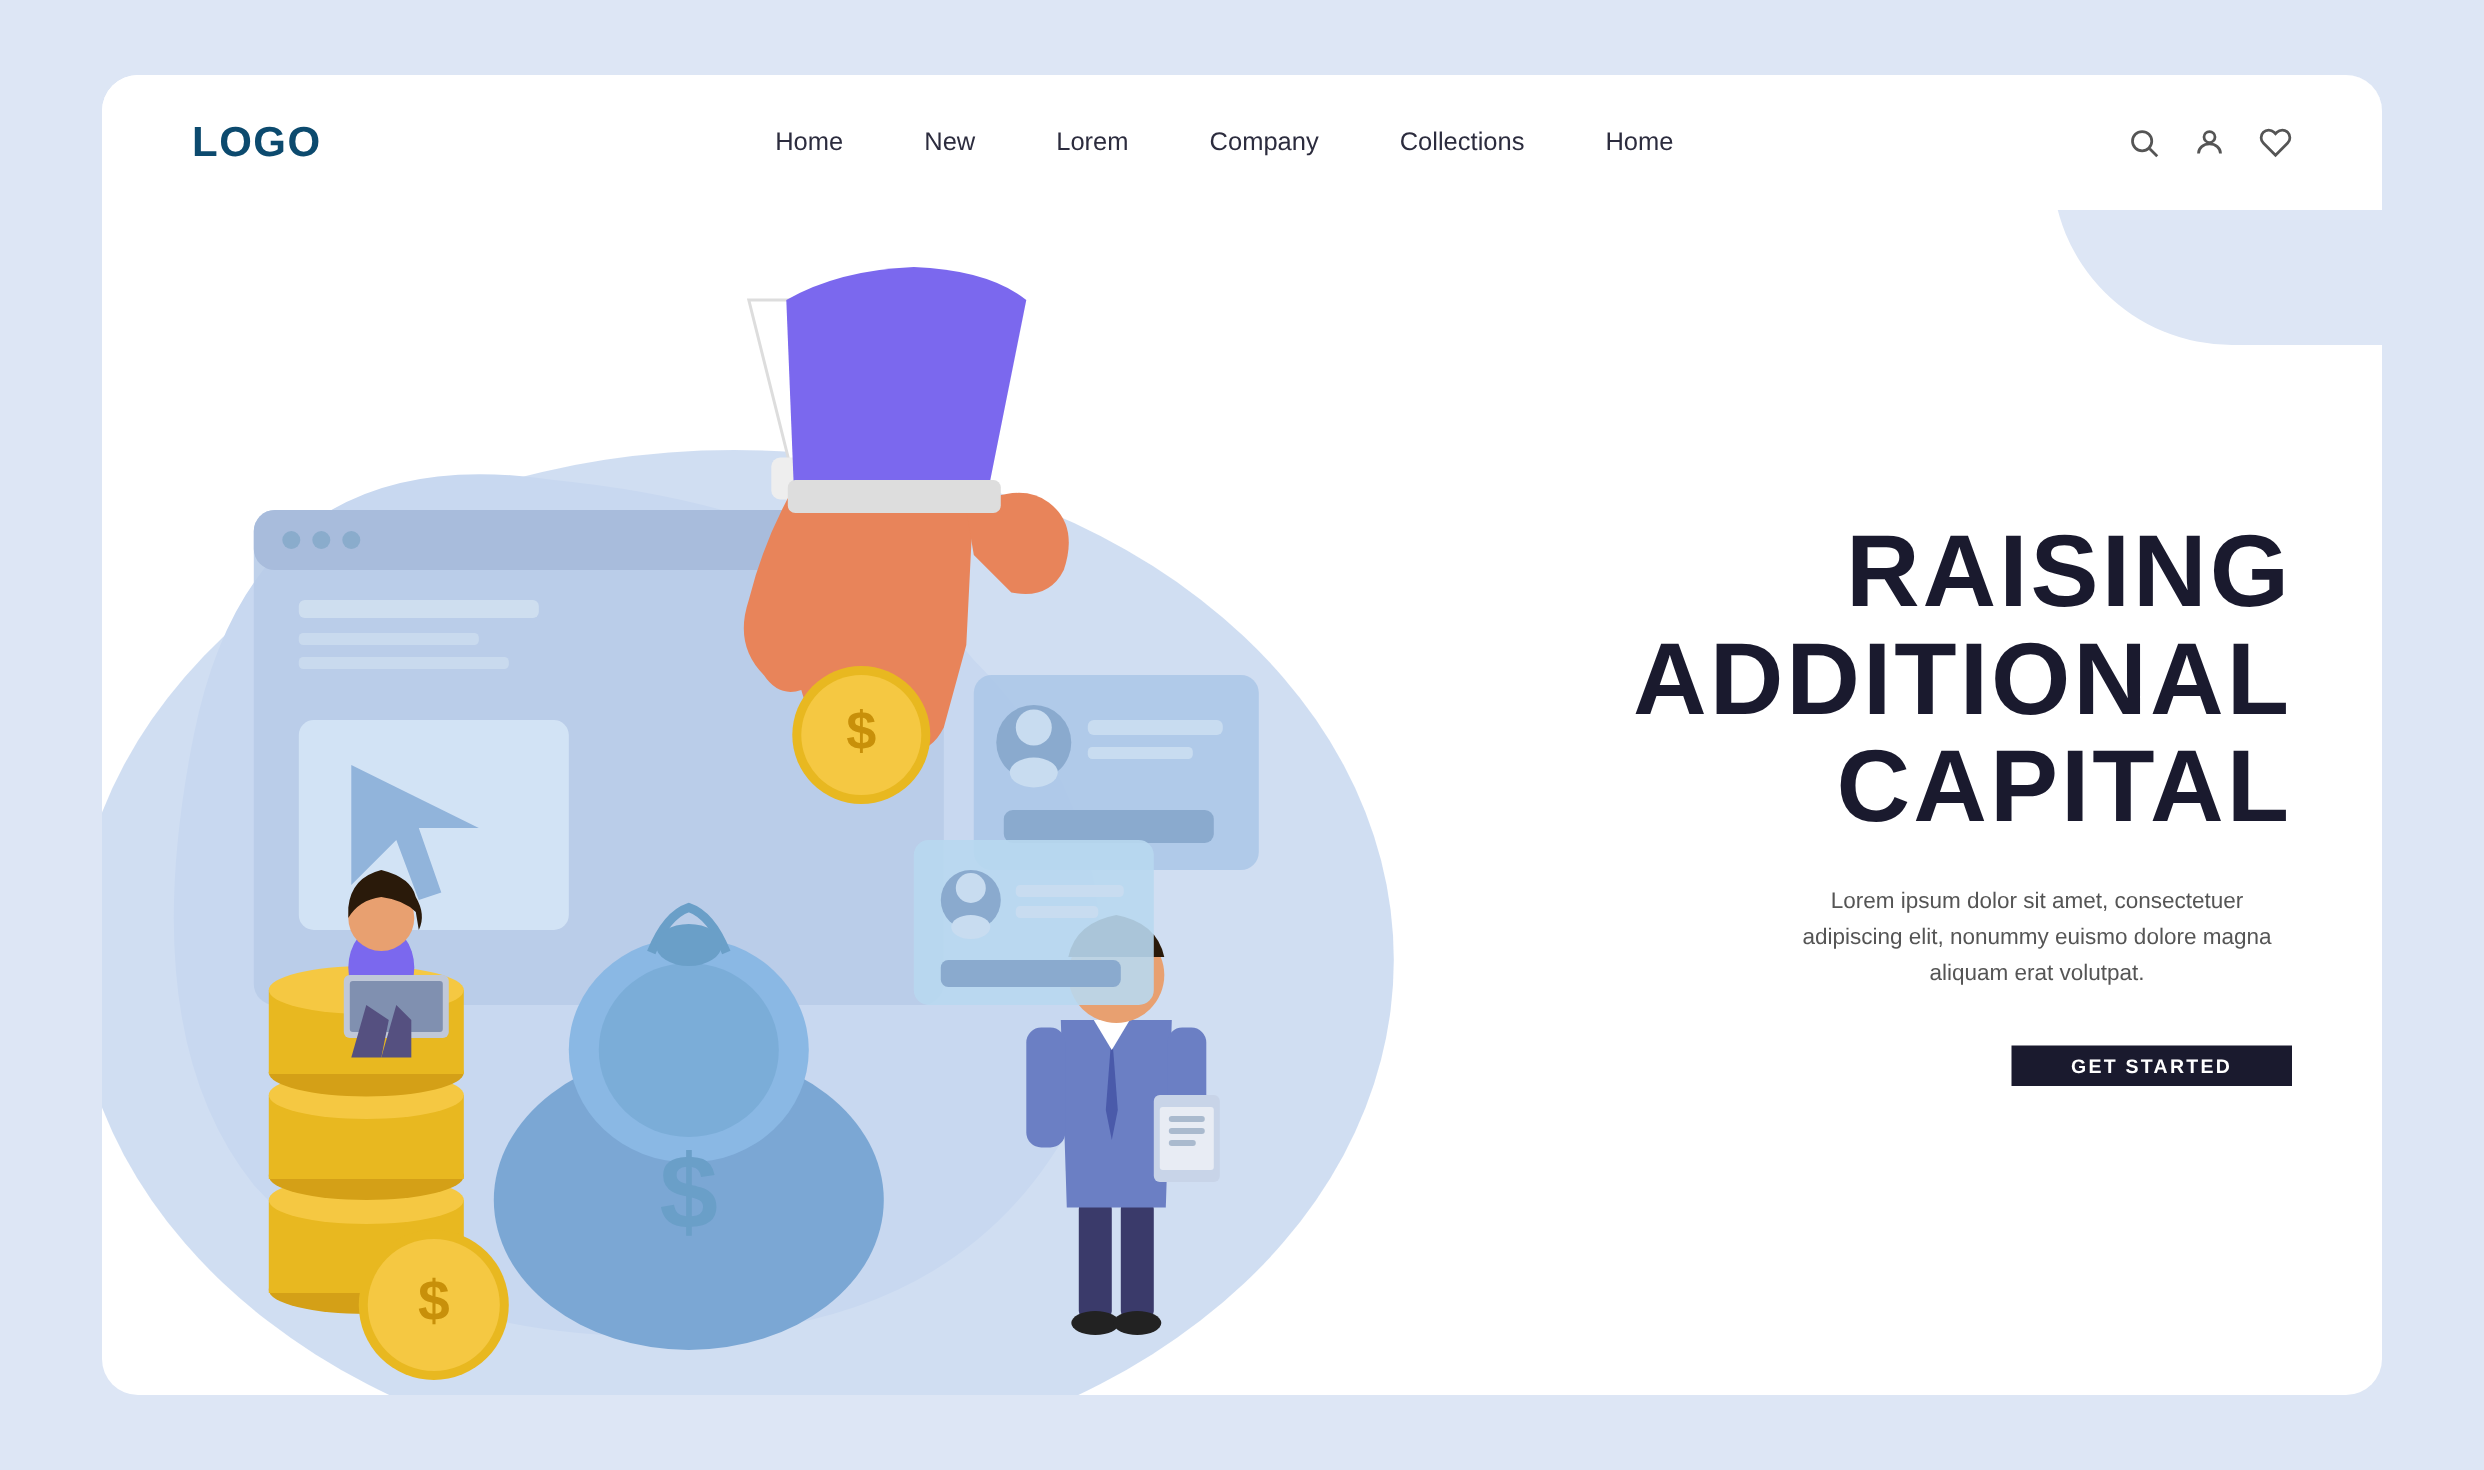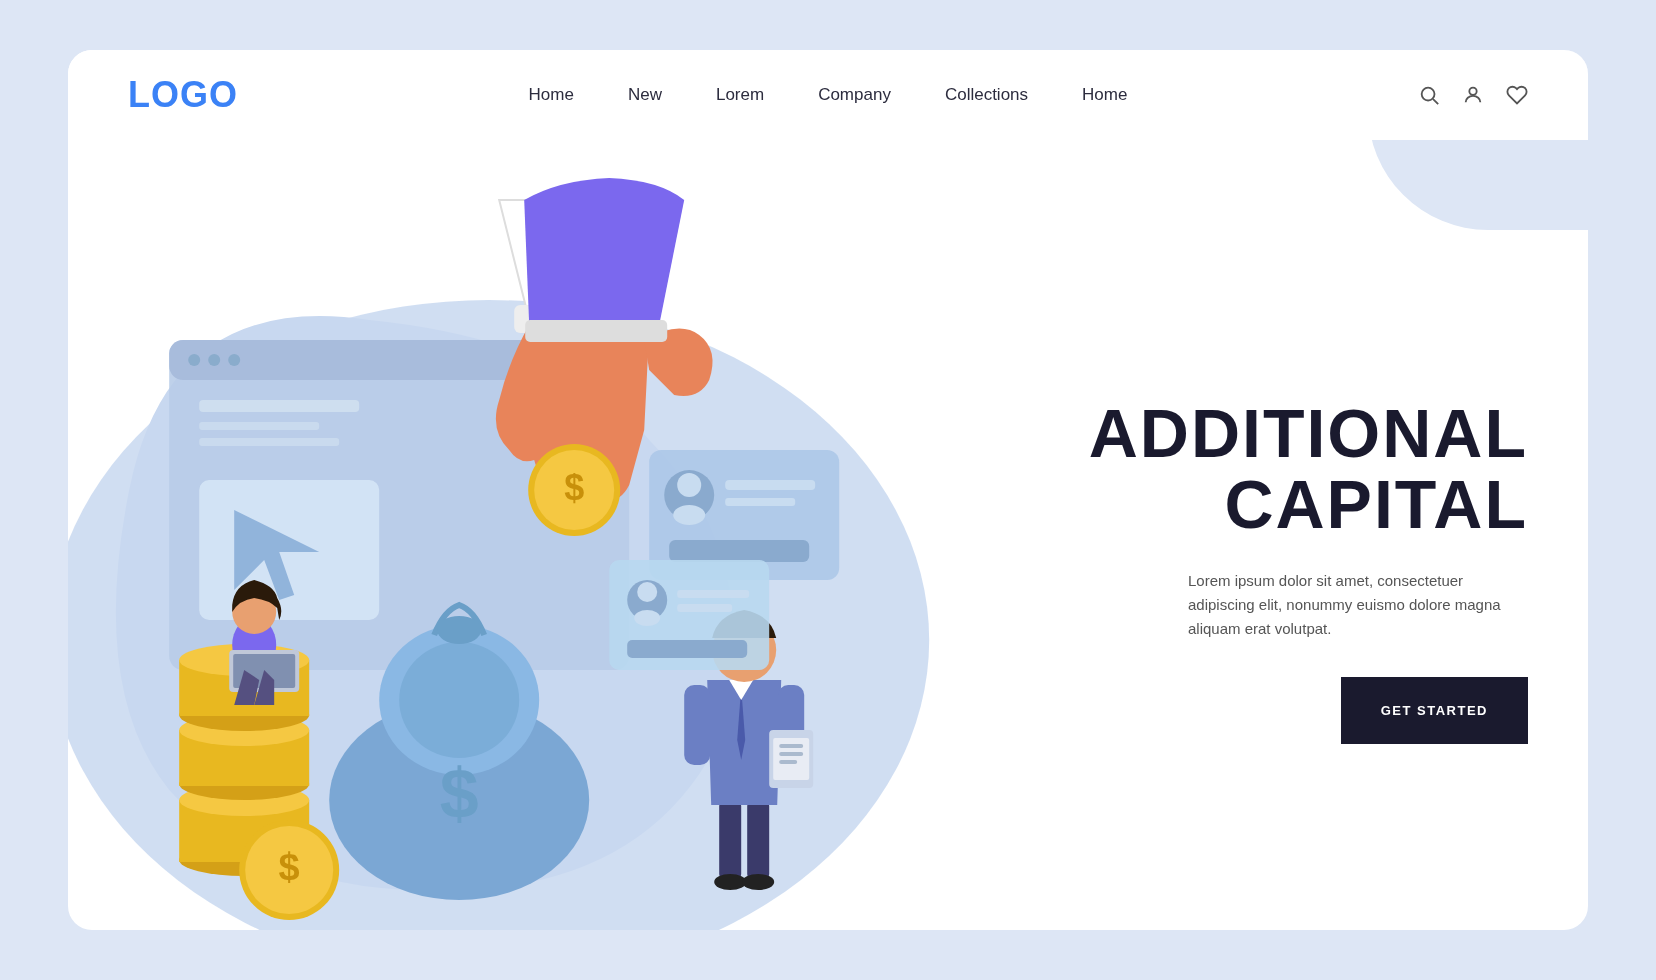"LOGO" .logo { color: #3b82f6 -> #0c4a6e; font-size: 36px -> 28px }
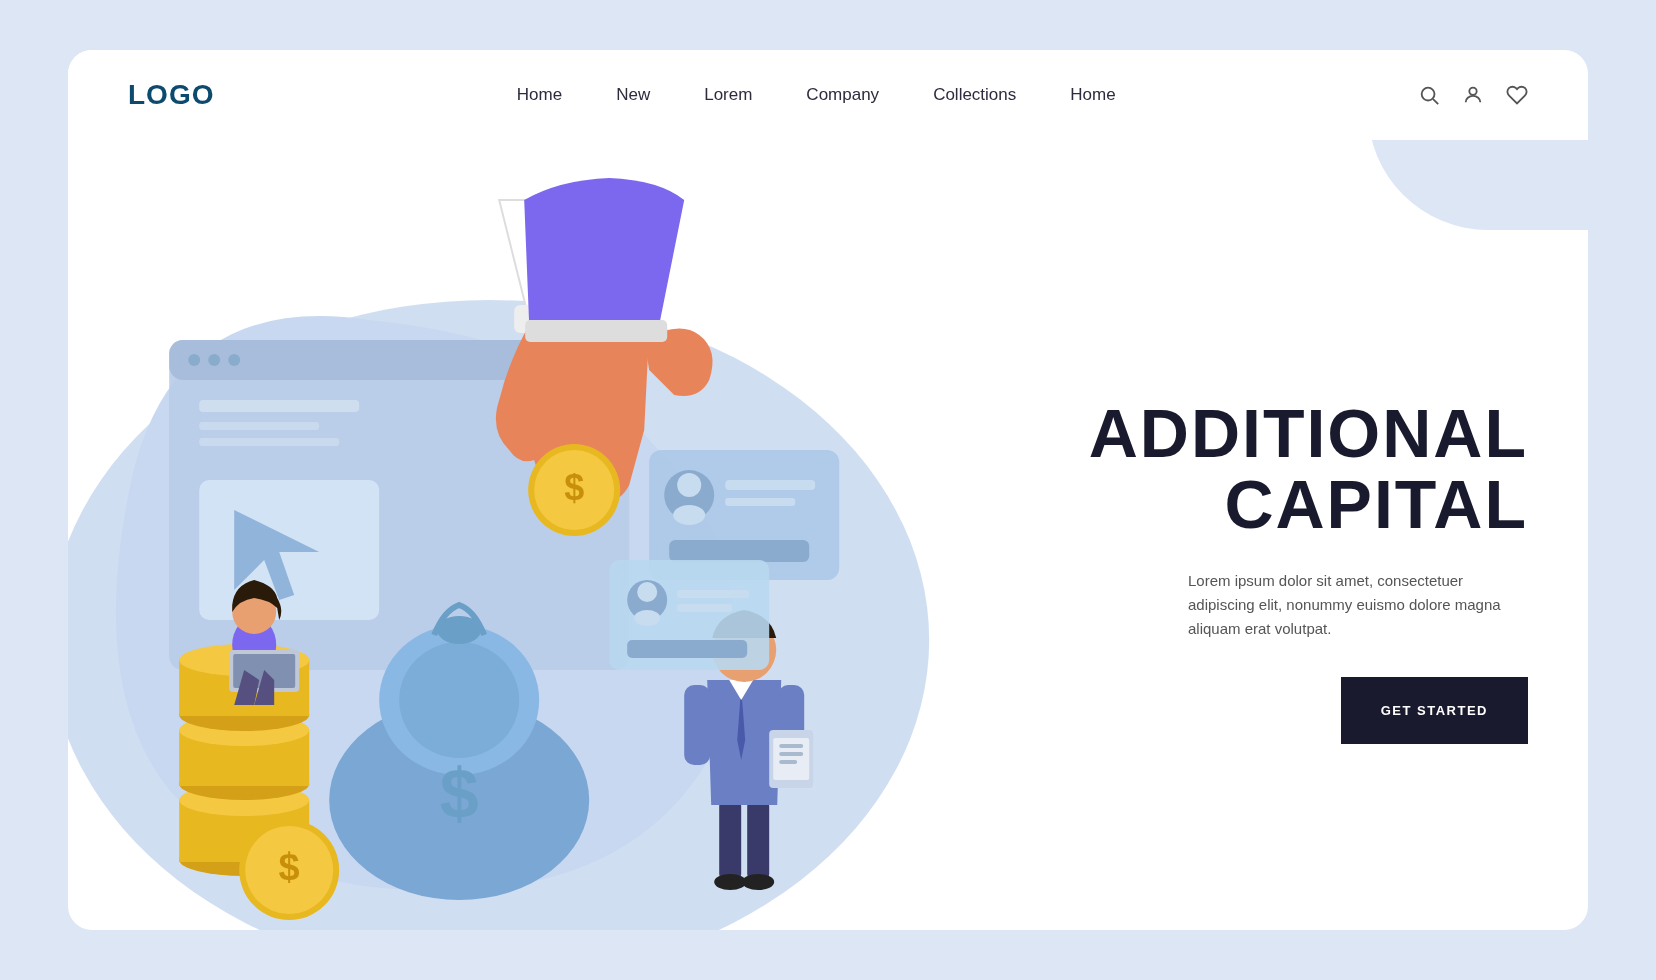"RAISING" span { html: none -> <span>RAISING</span> }
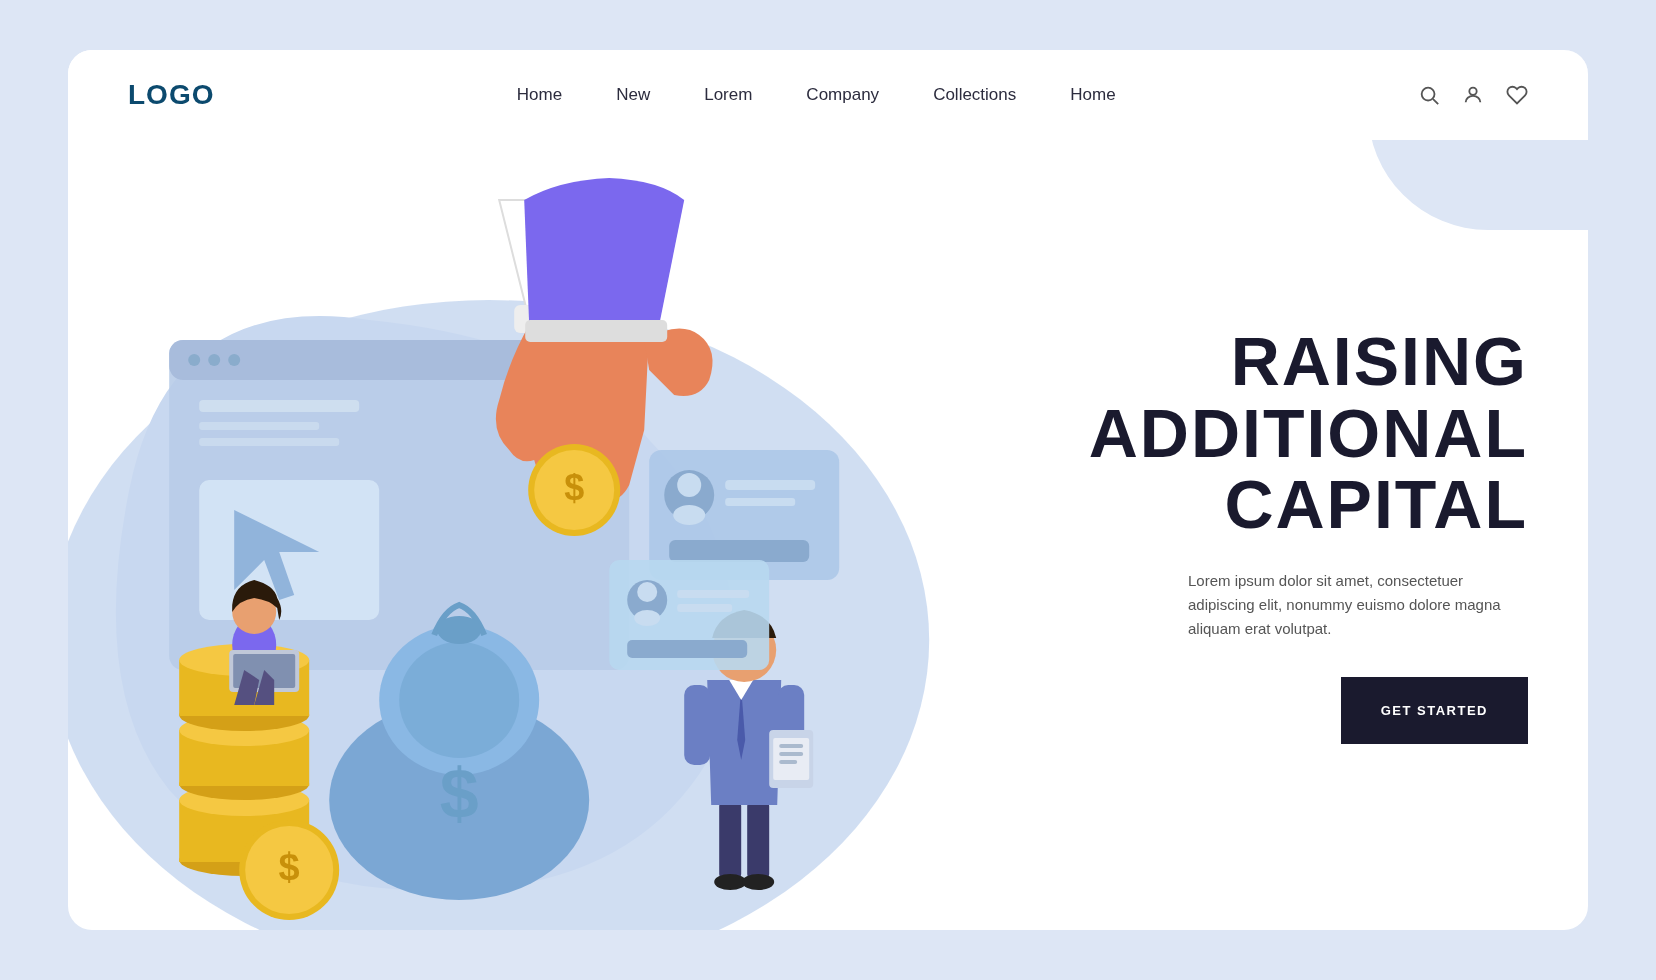"Lorem ipsum dolor sit amet," .hero-description { text-align: left -> center }
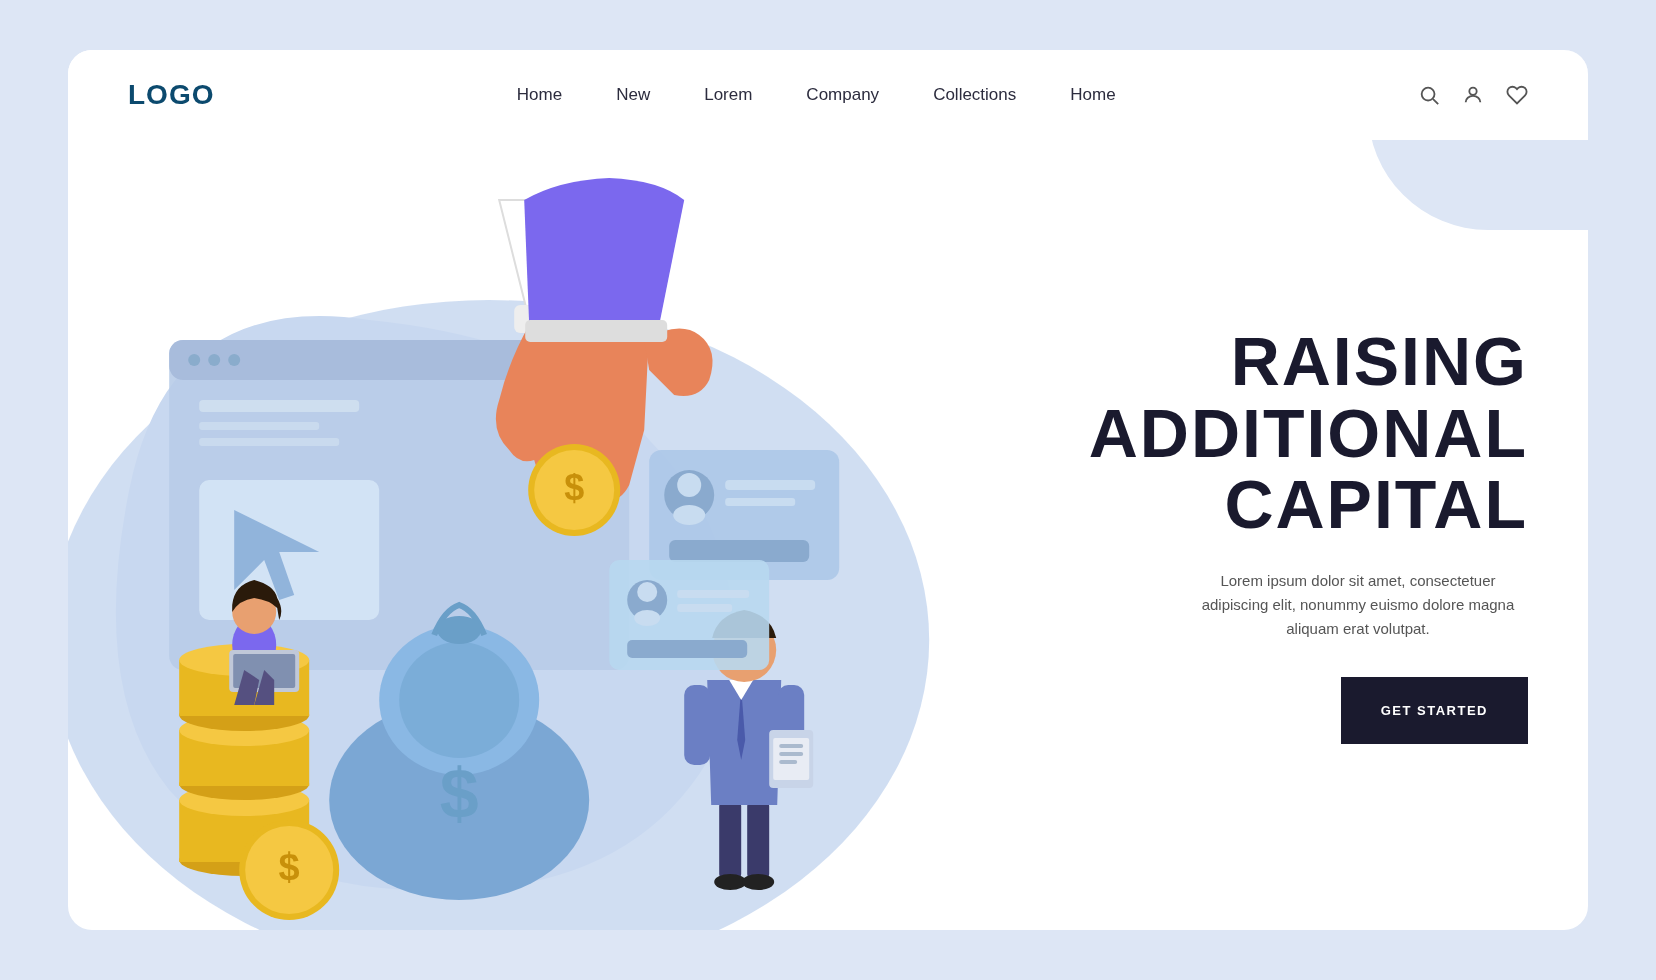"GET STARTED" .get-started-btn { padding: 26px 40px -> 6px 40px }
